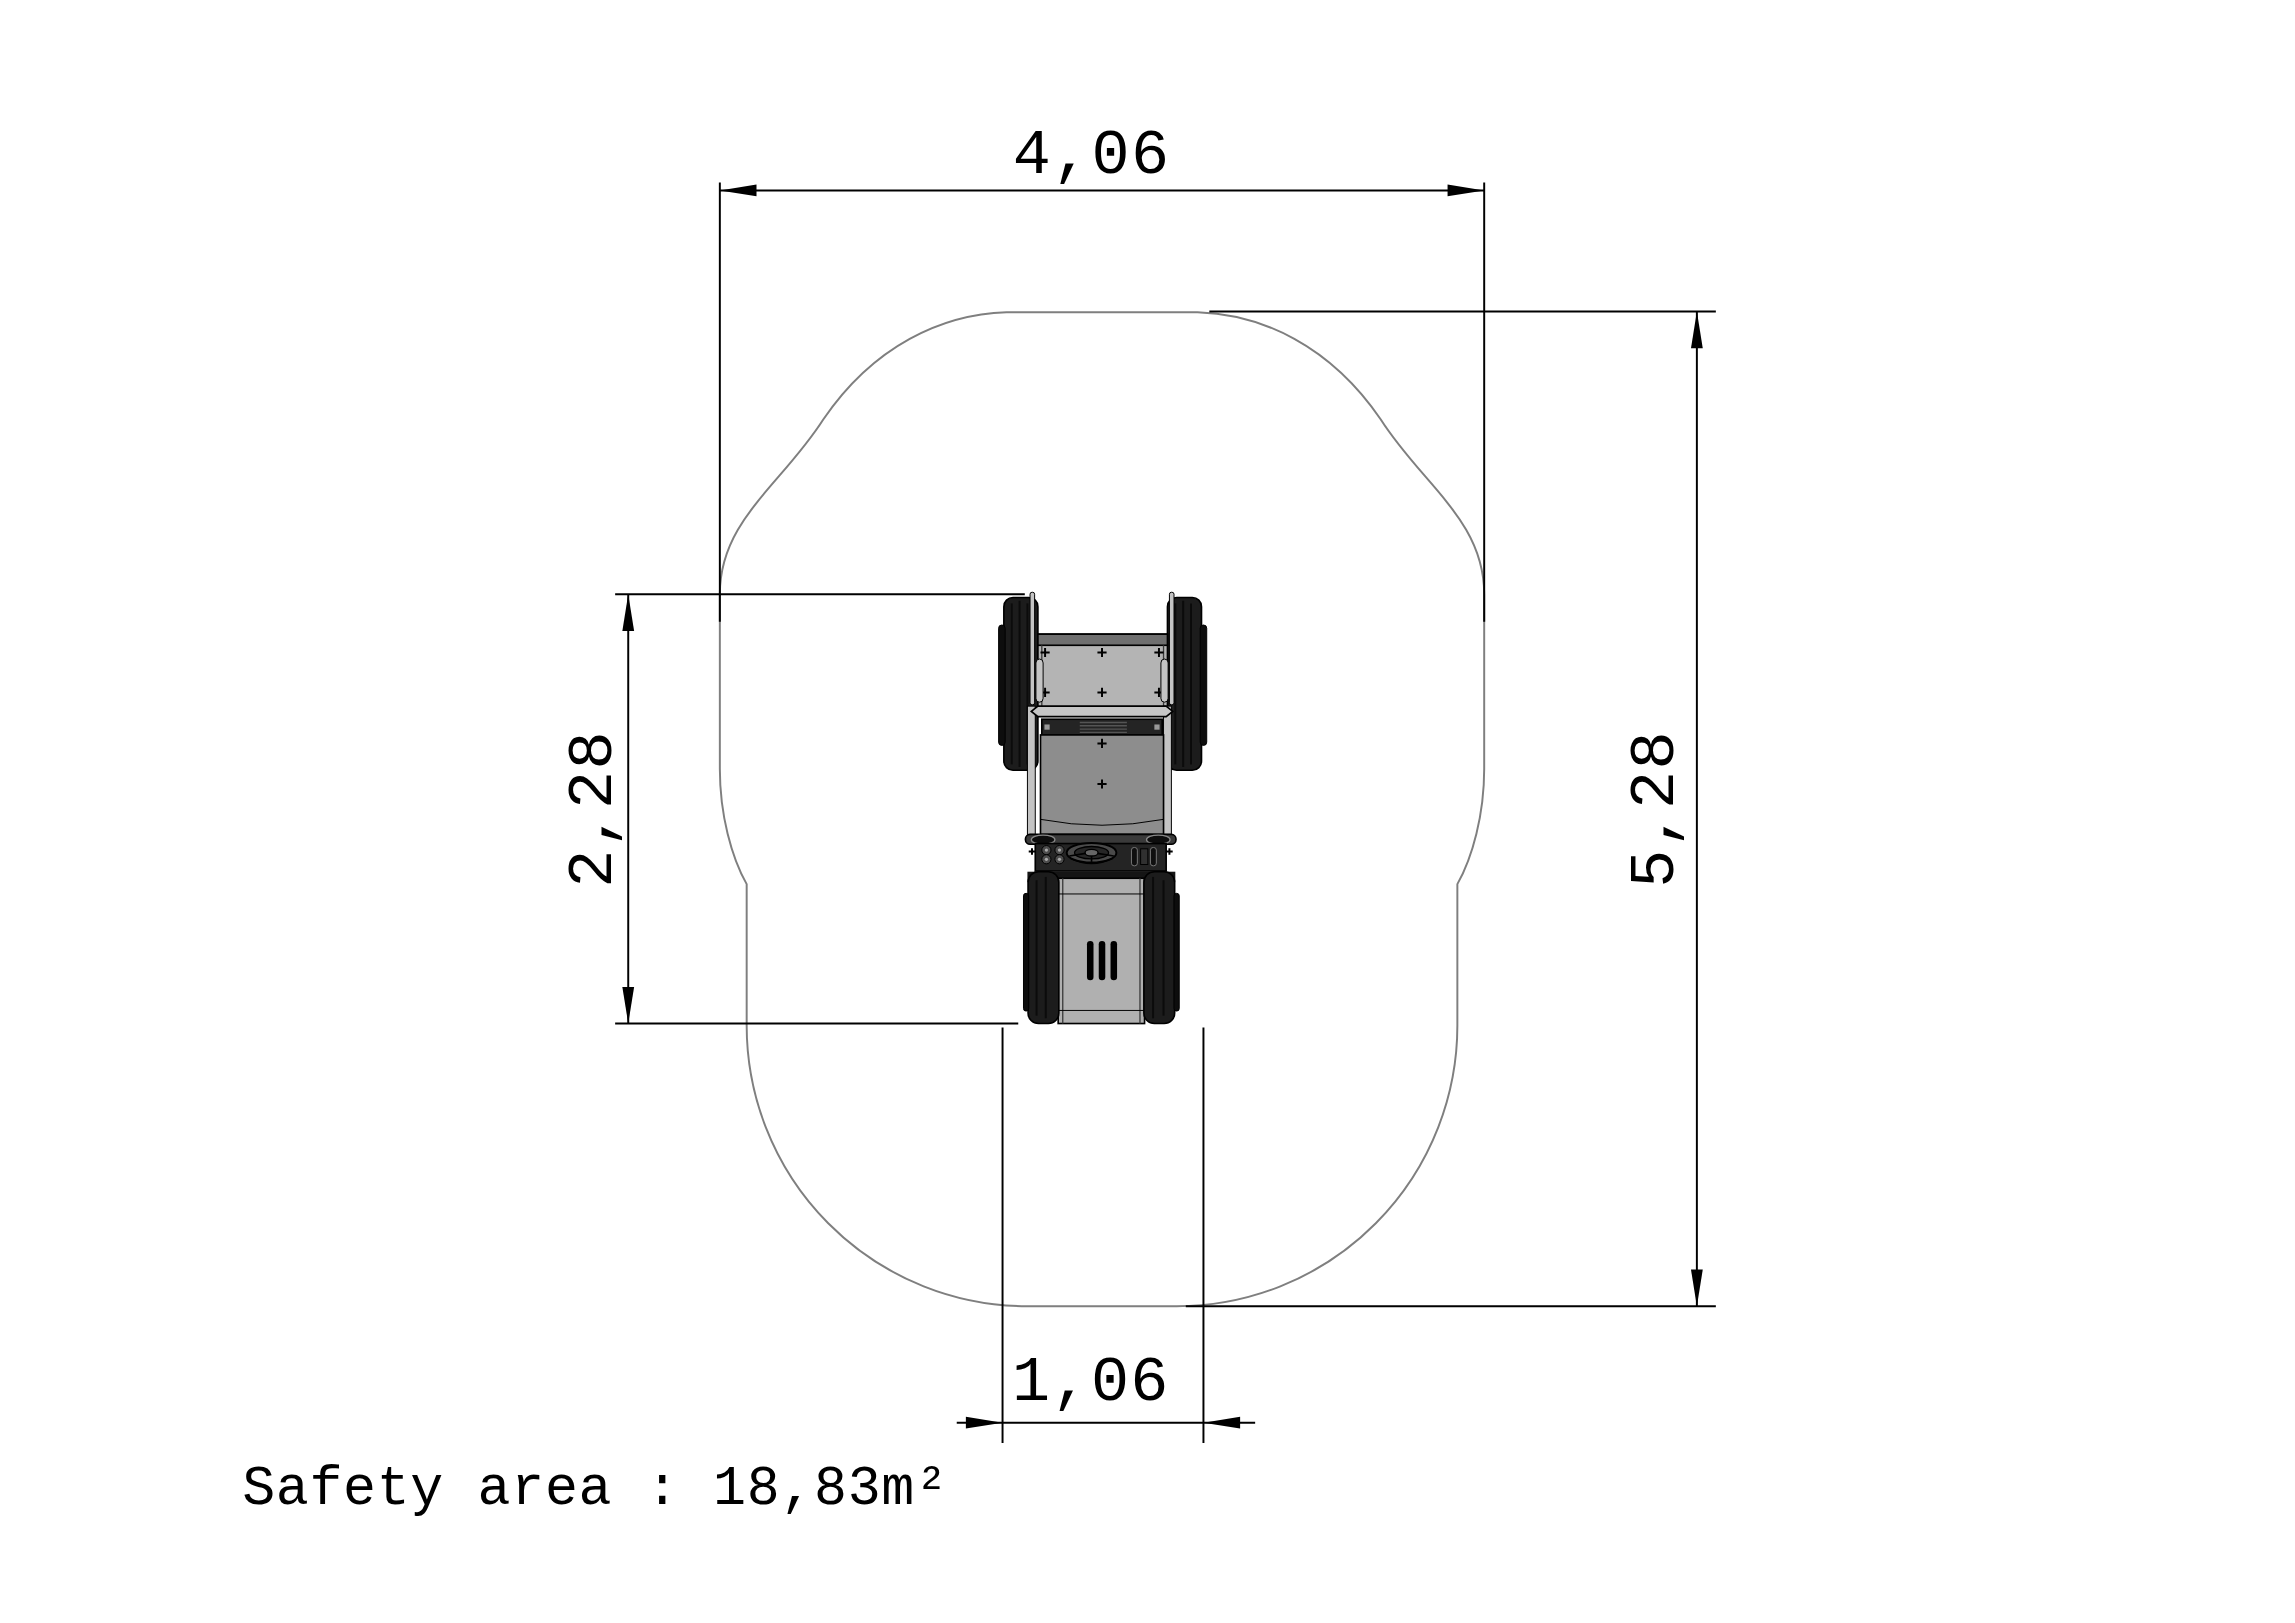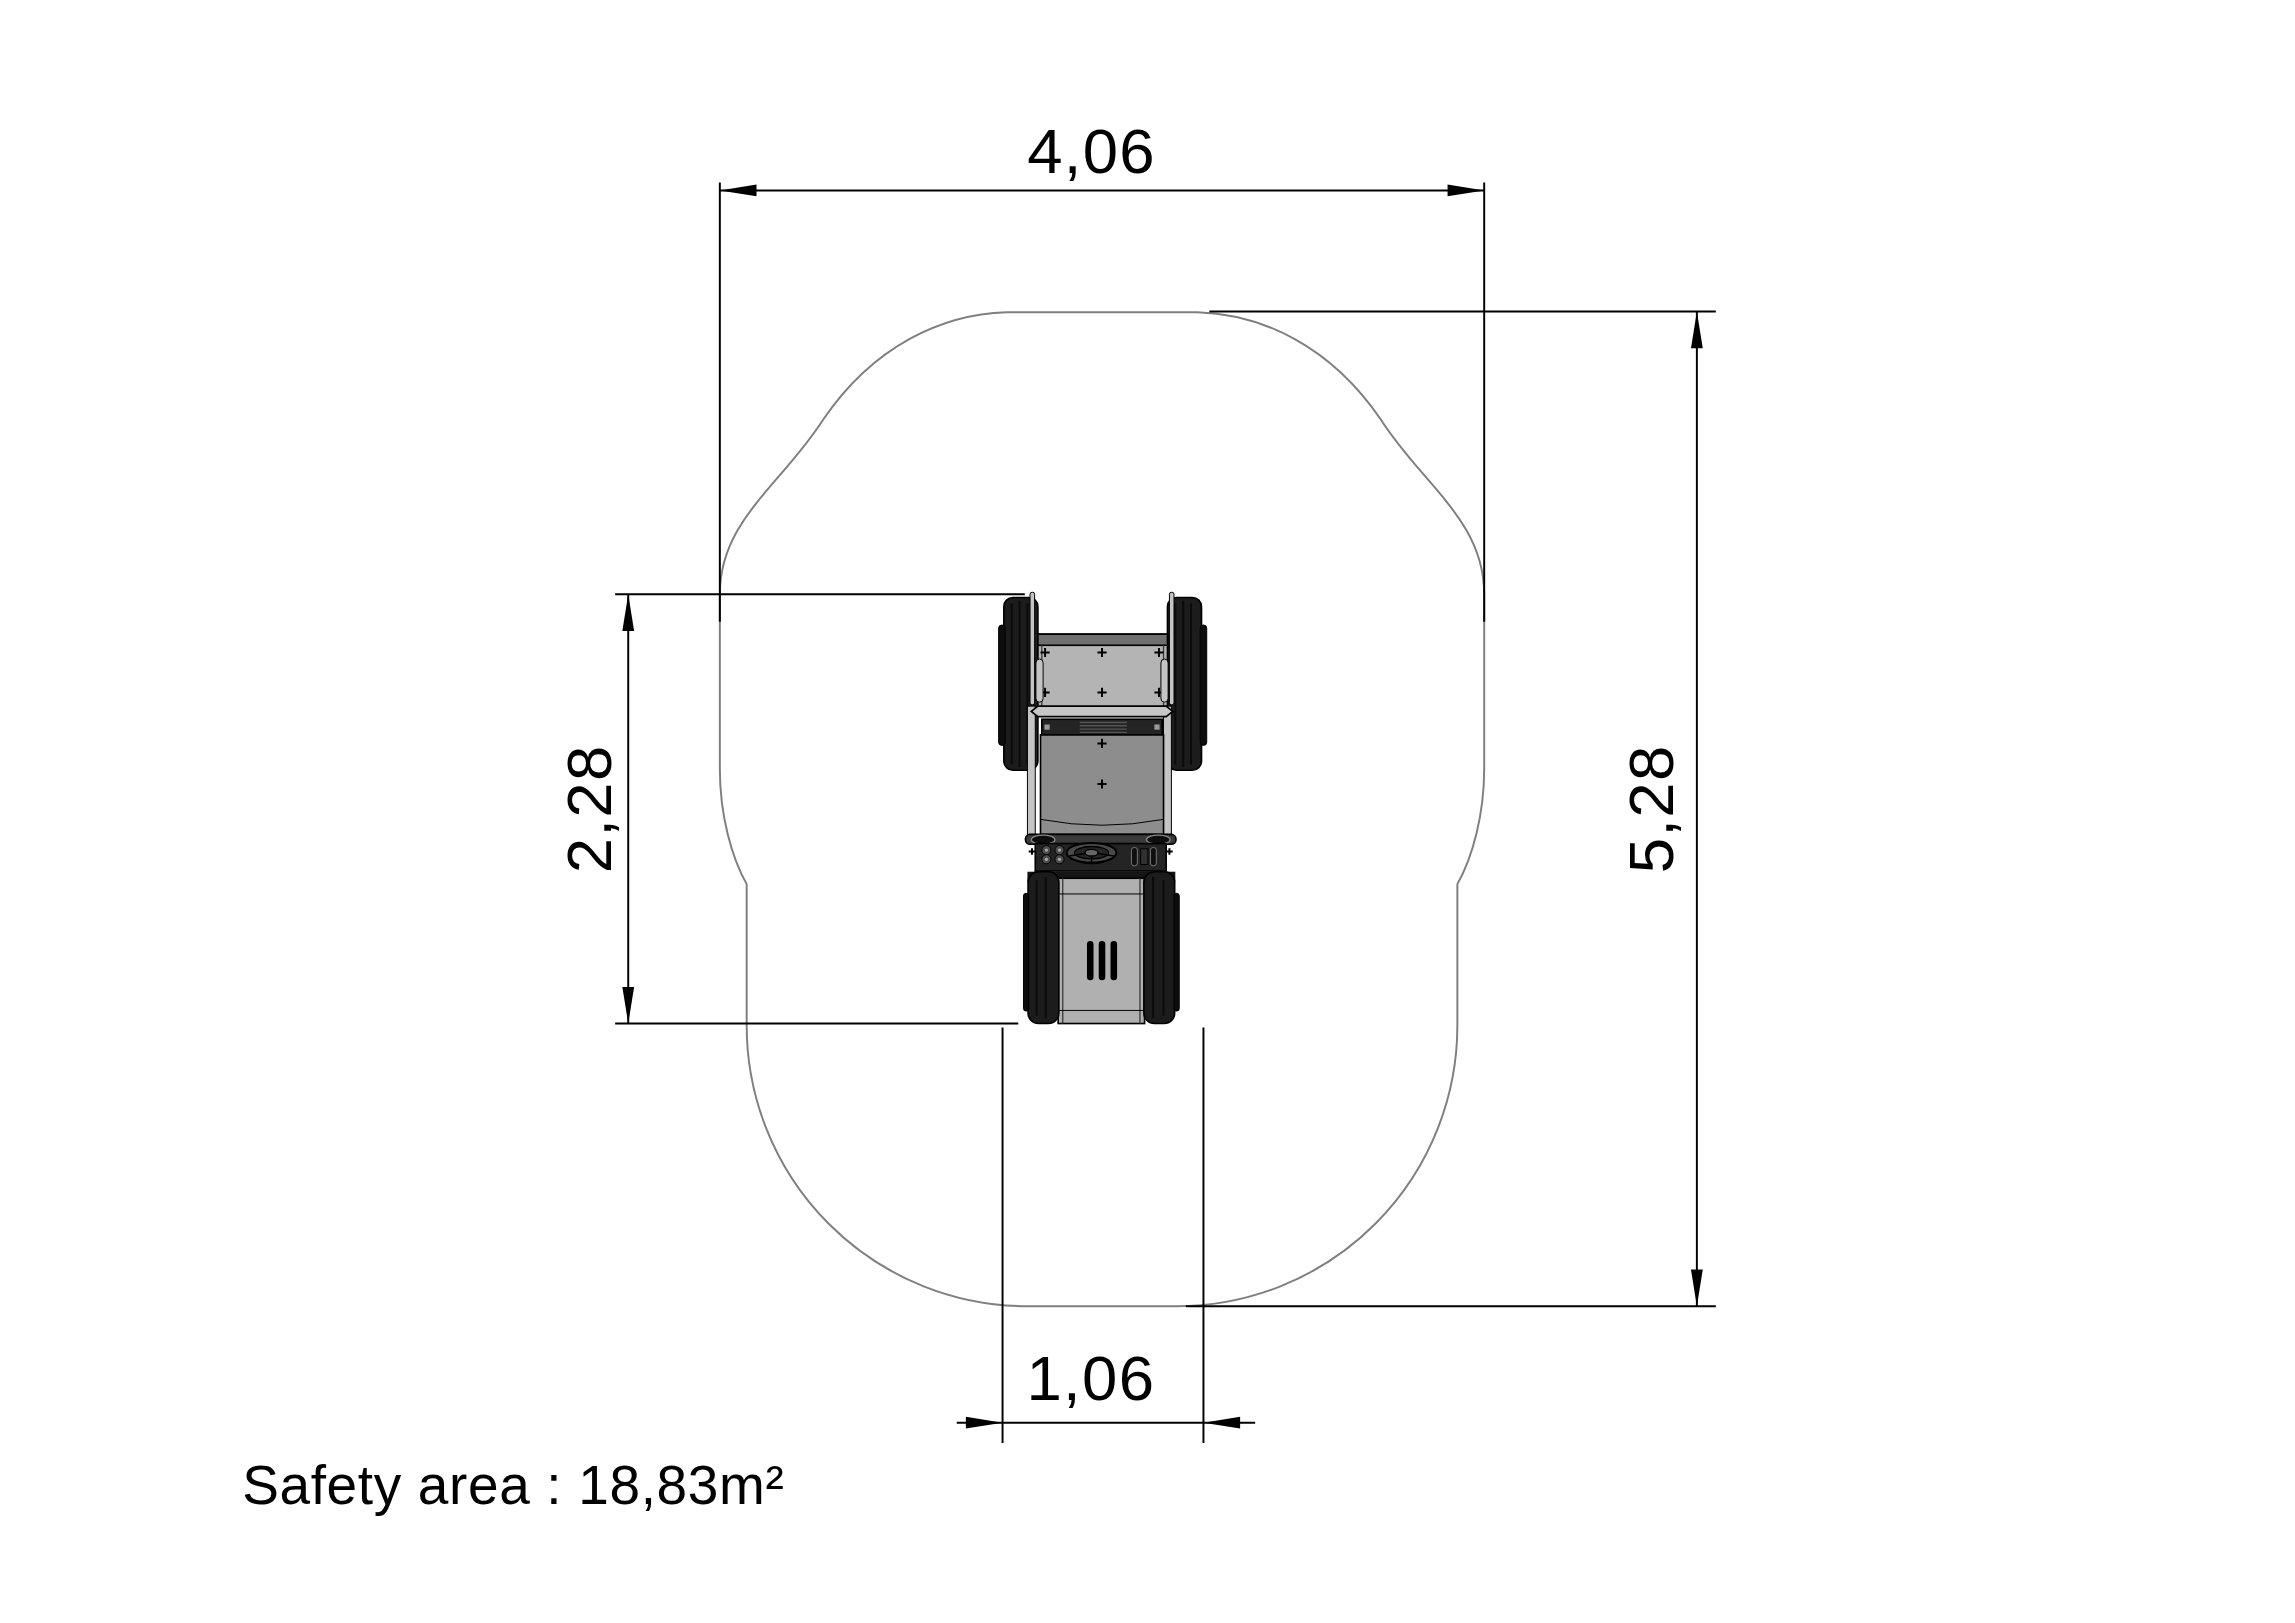"4,06" .sheet { font-family: Liberation Sans, sans-serif -> Liberation Mono, monospace }
